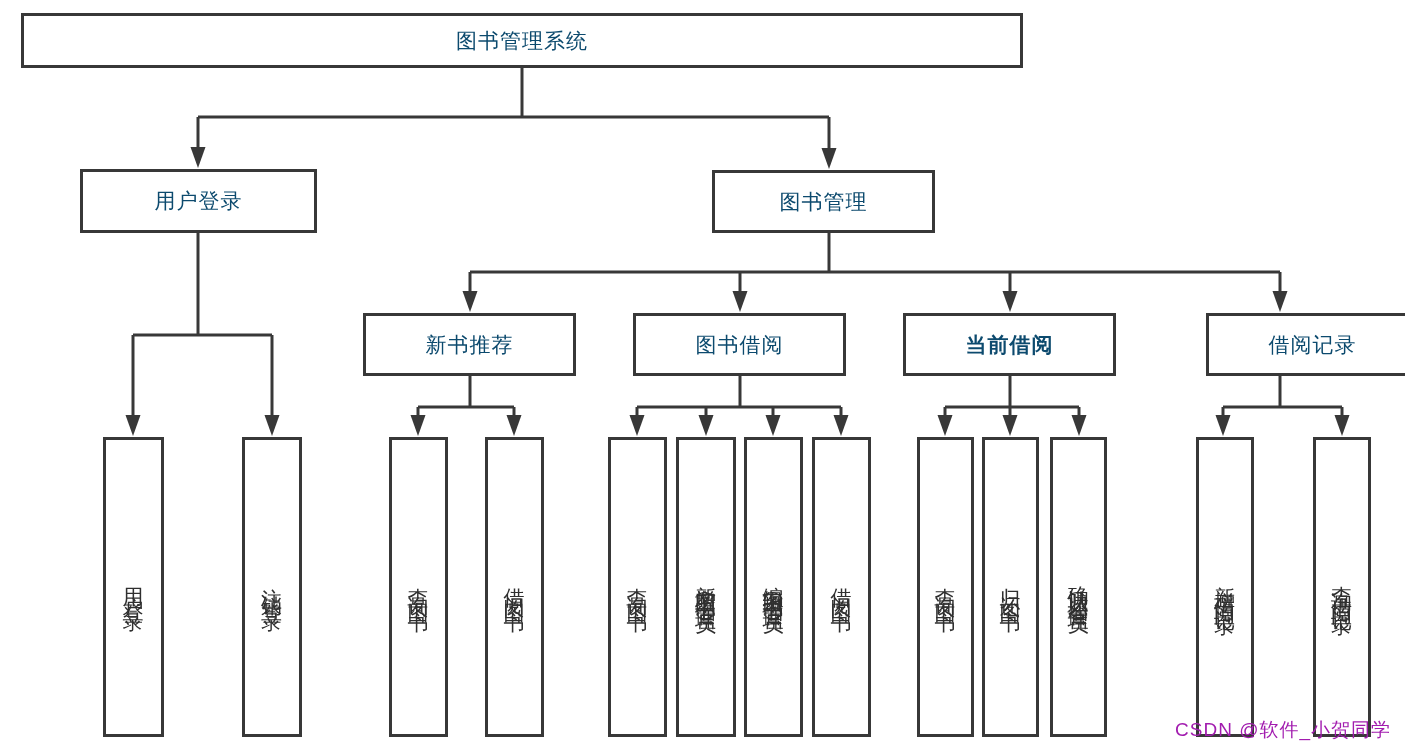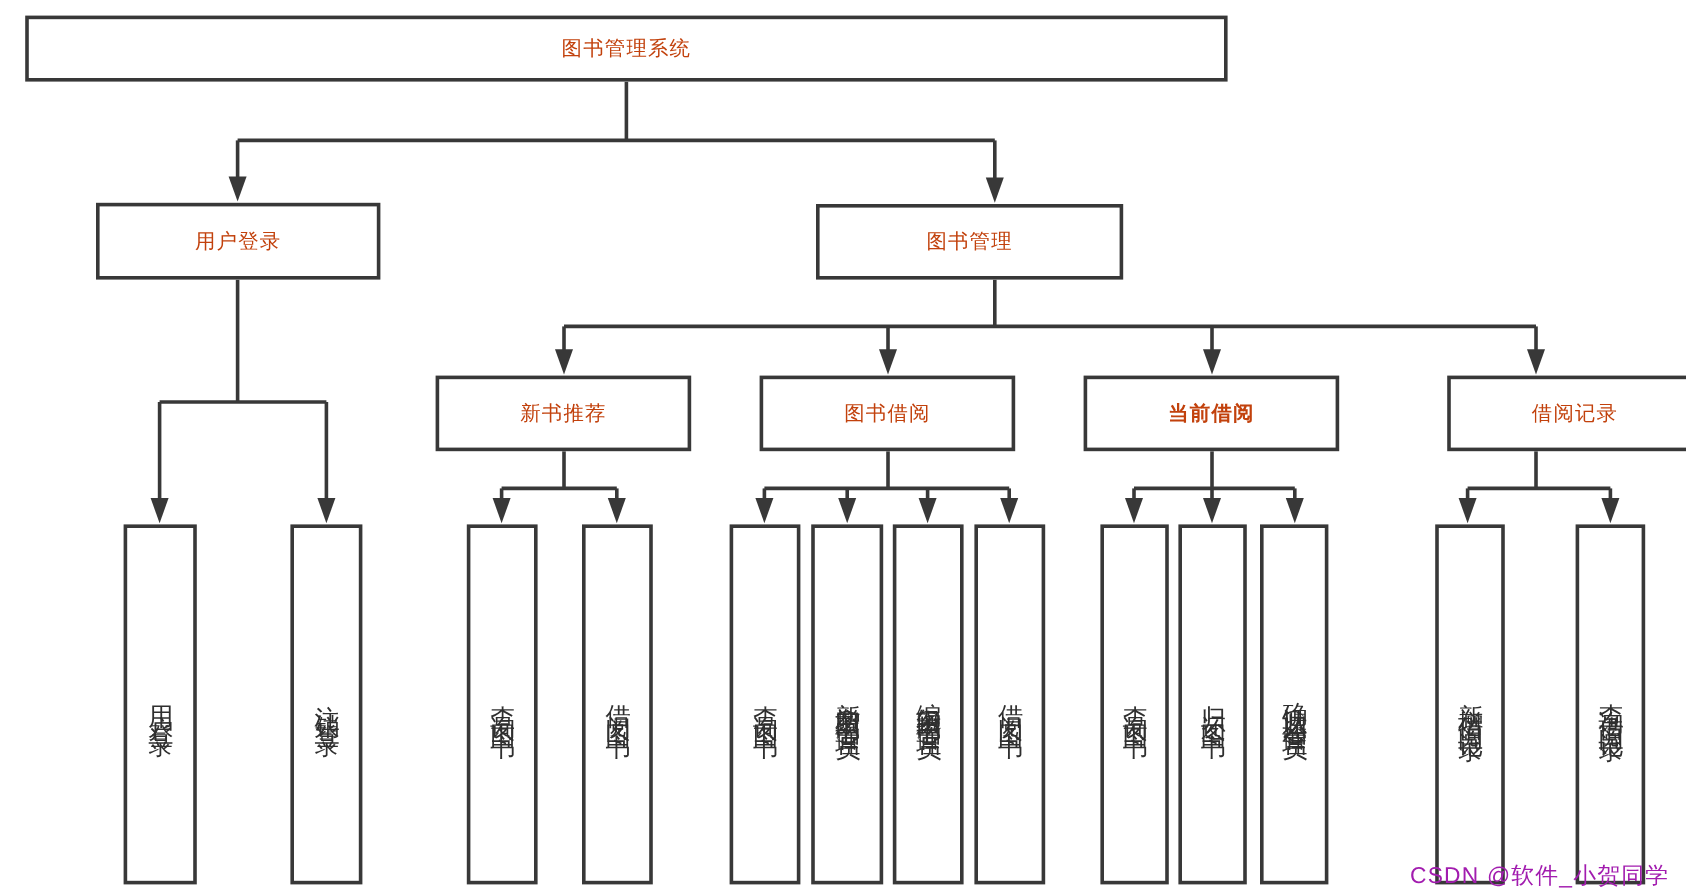"图书管理系统" .box { color: #c2410c -> #0c4a6e; font-size: 17px -> 21px }
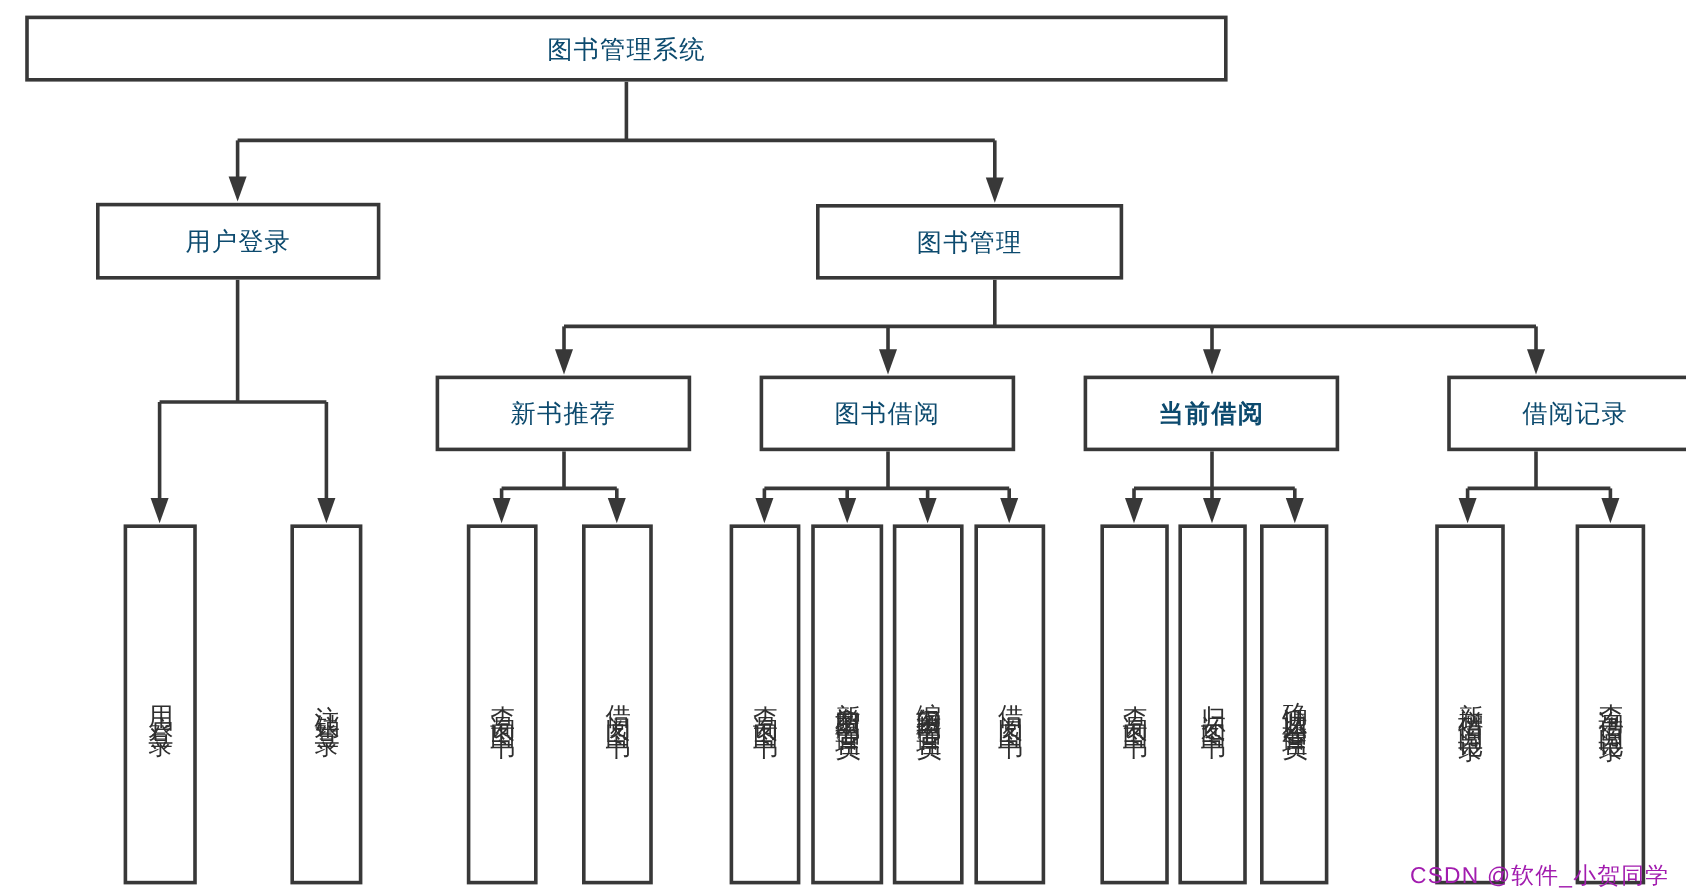"图书管理" div.box { left: 680px -> 712px; width: 256px -> 223px }
